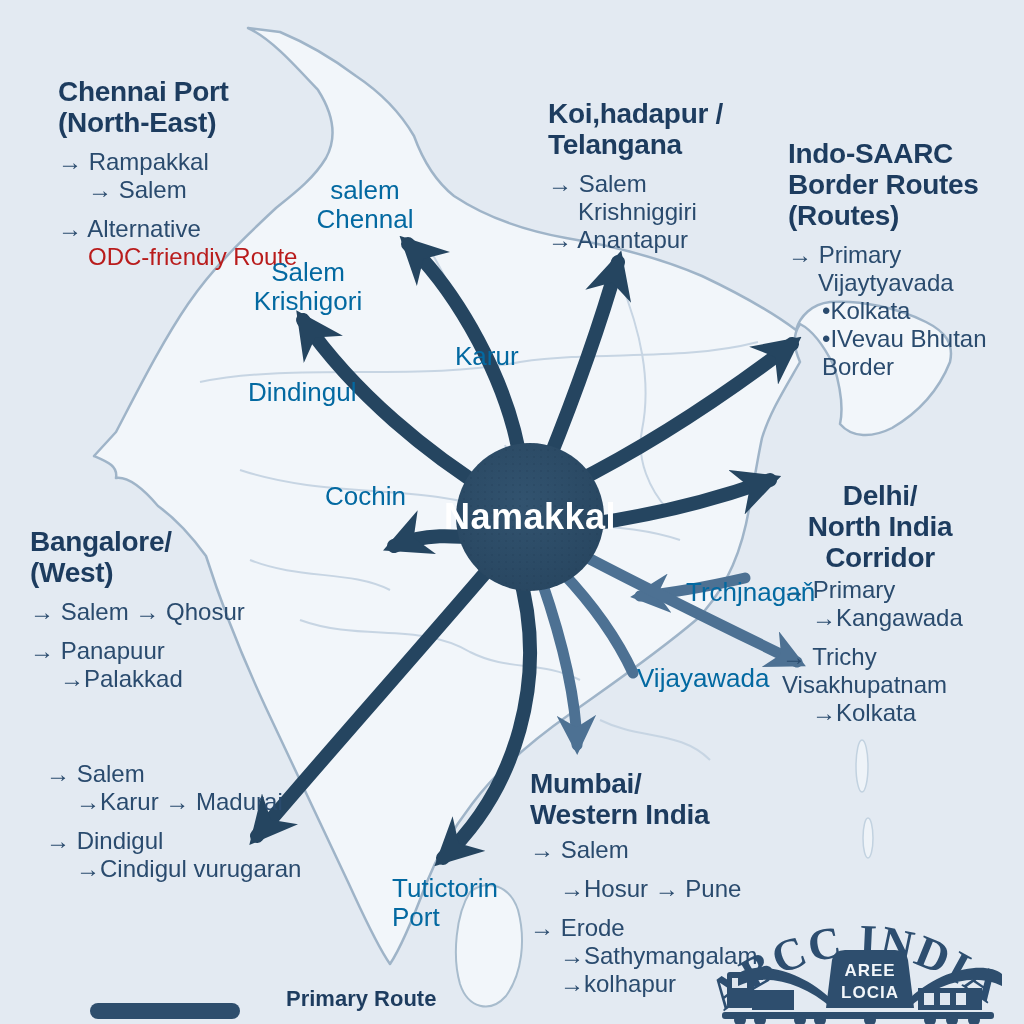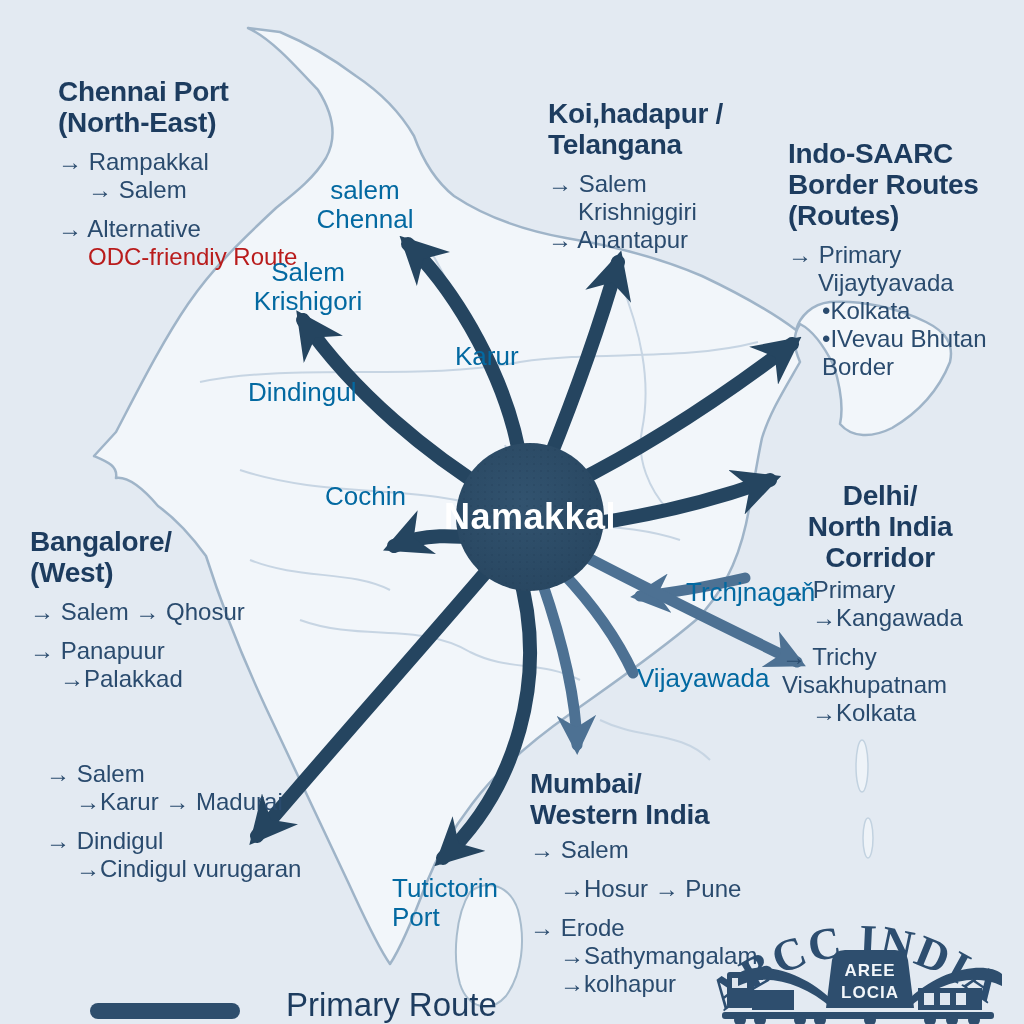"Primary Route" .legend-label { font-size: 33px -> 22px; font-weight: 400 -> 700 }
